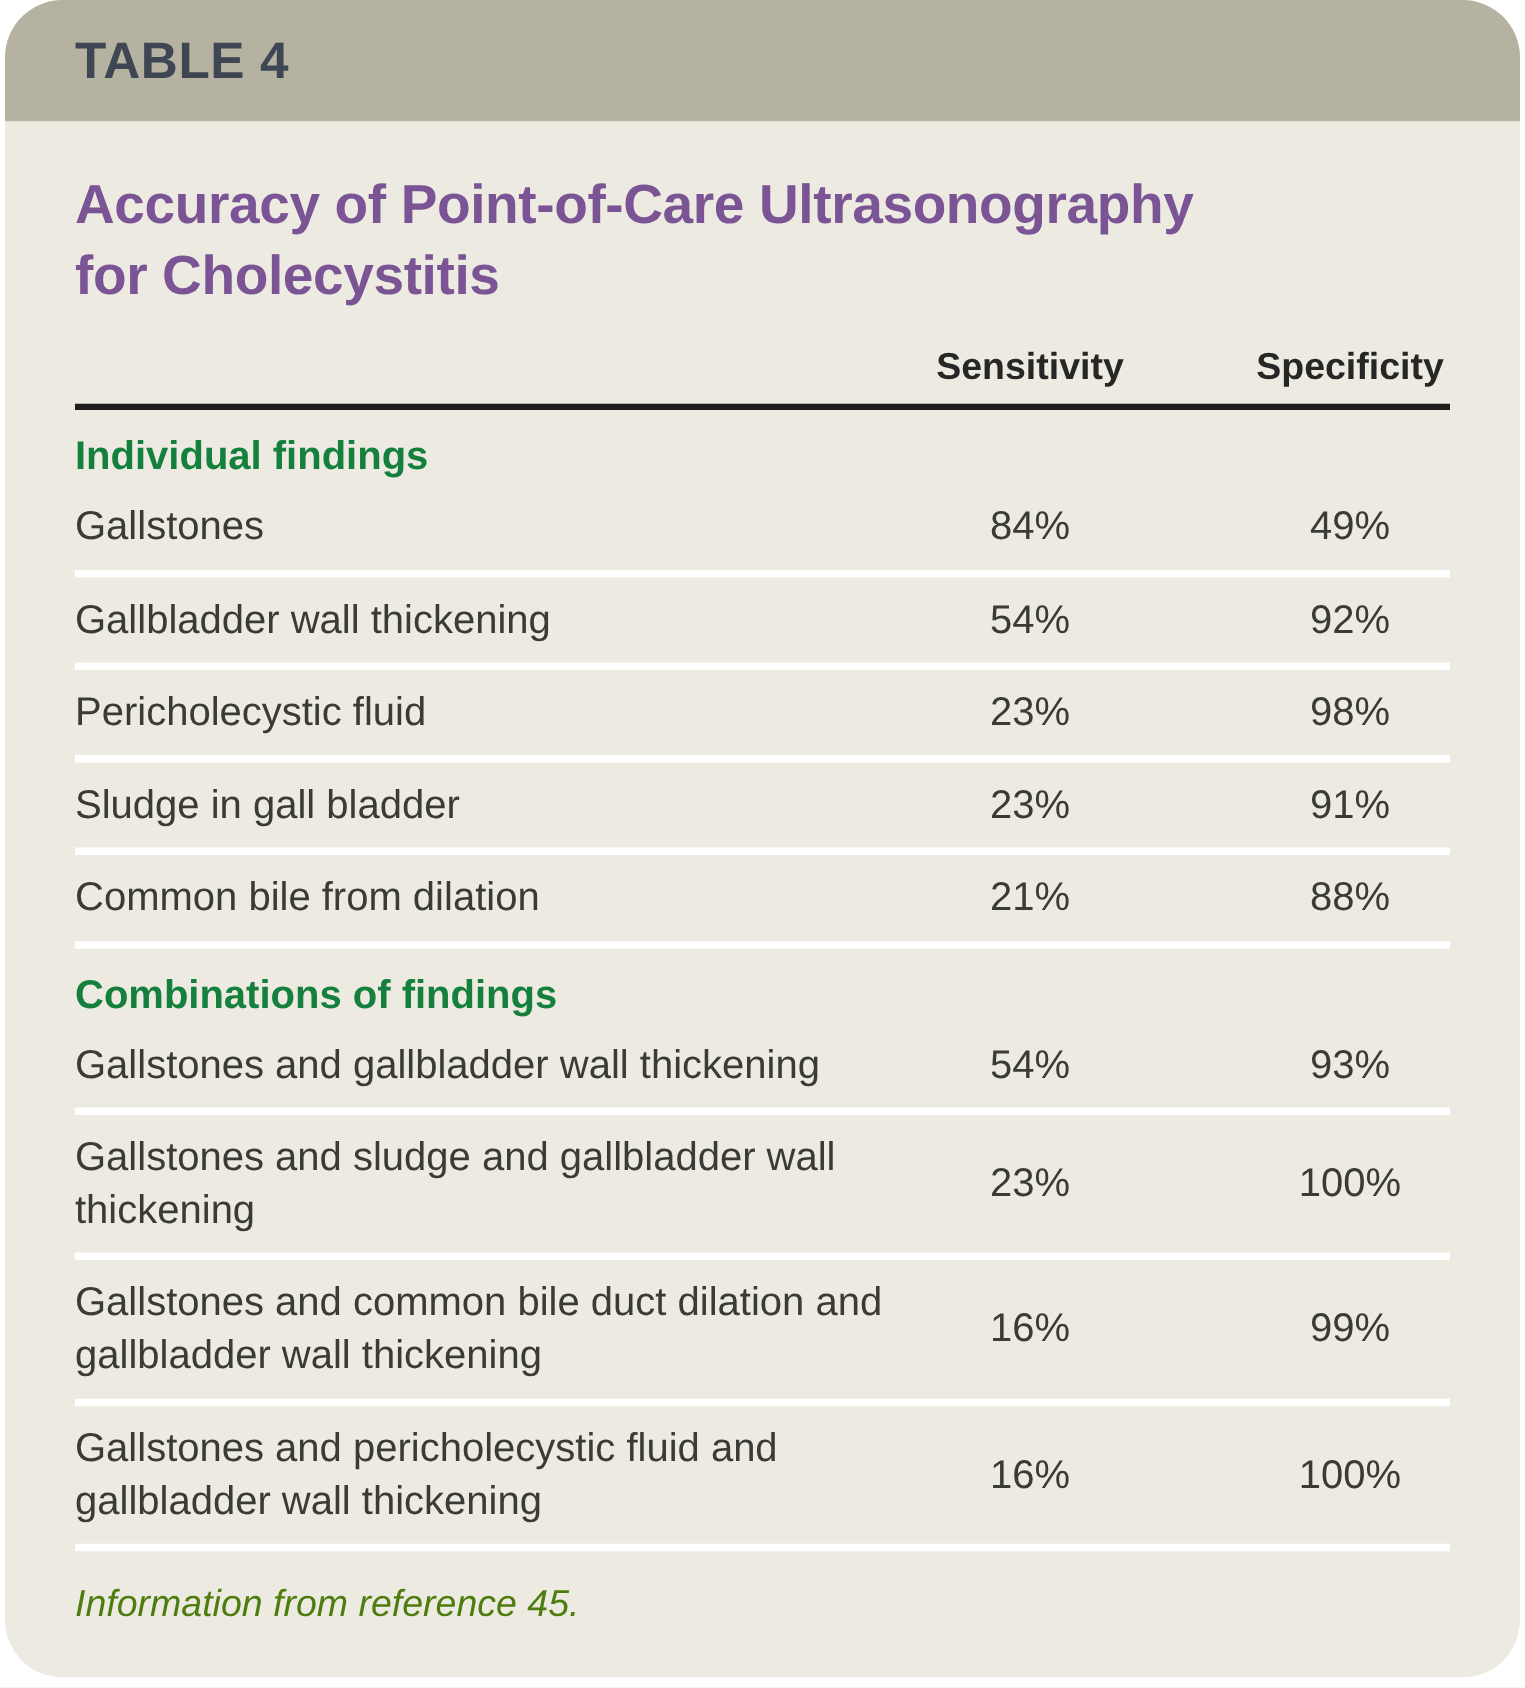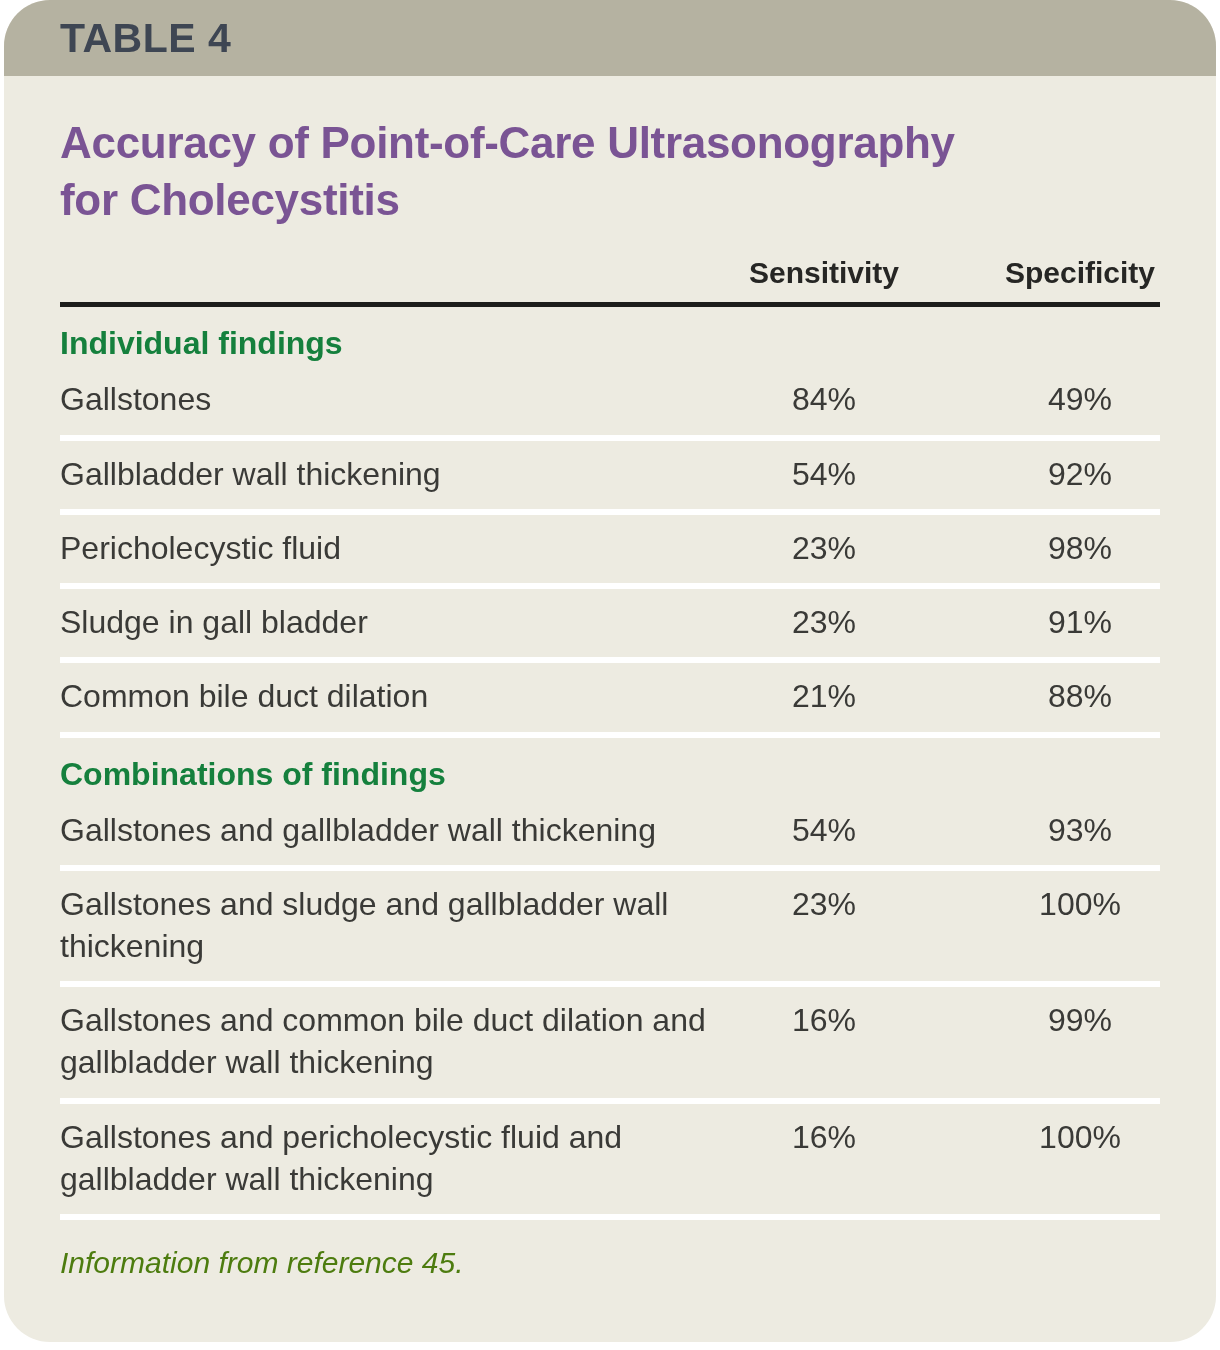"TABLE 4" .card-header { height: 76px -> 97px }
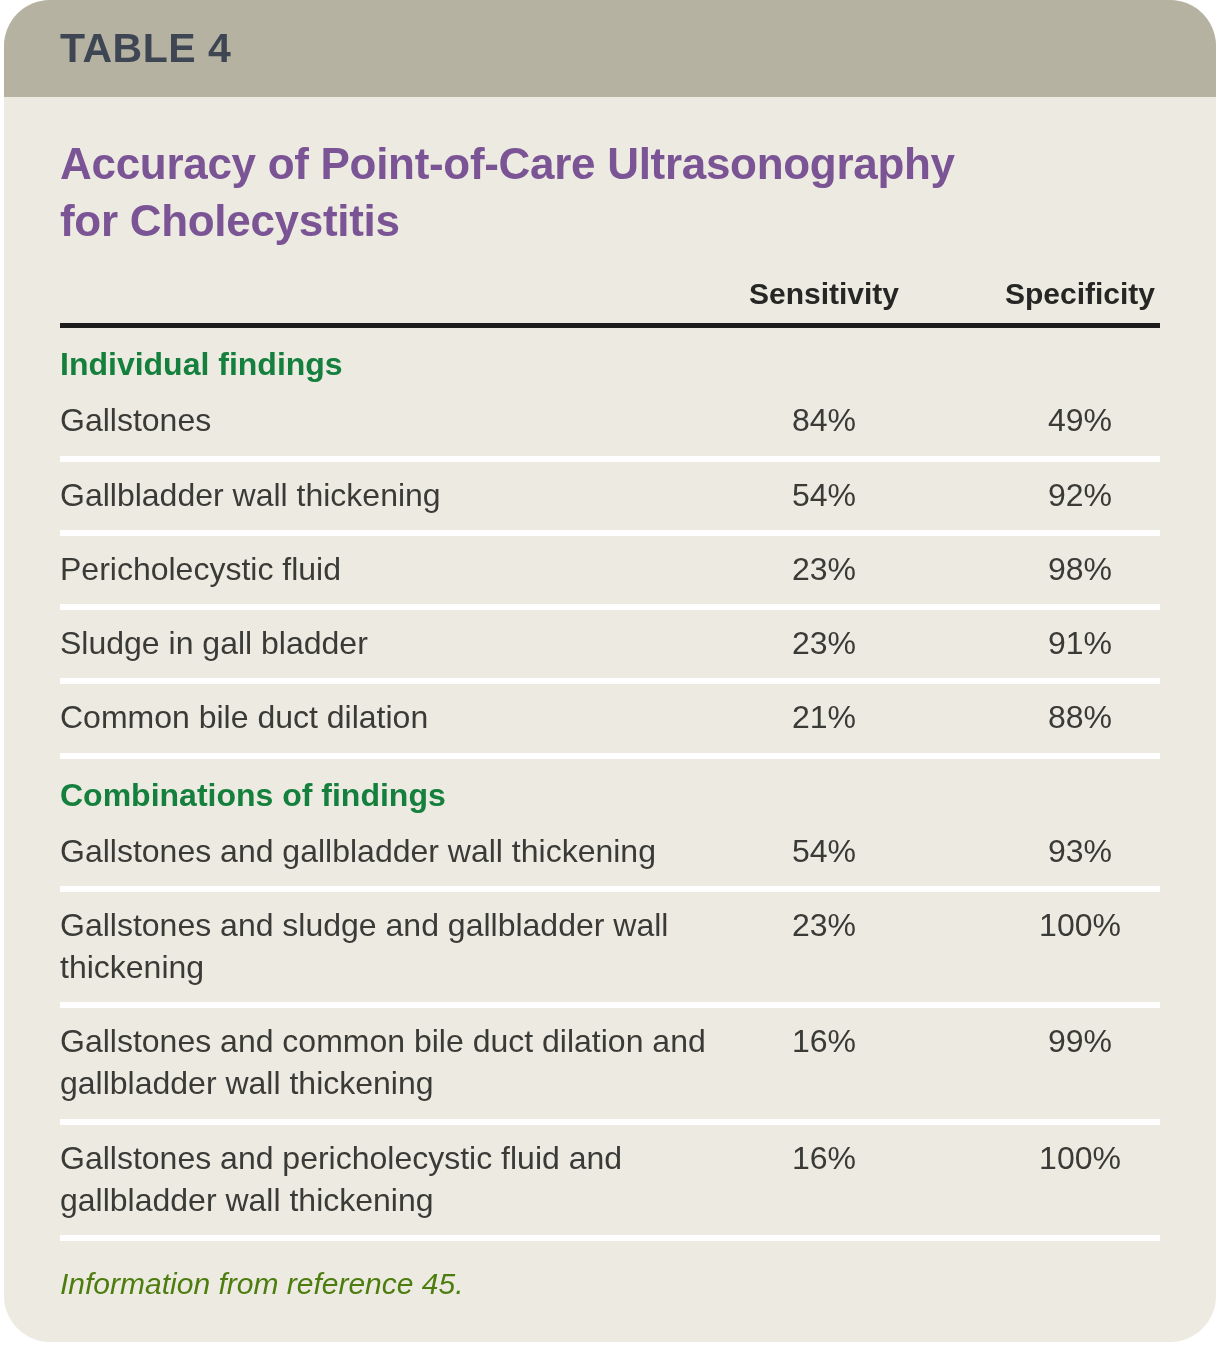"Gallstones" .row { align-items: flex-start -> center }
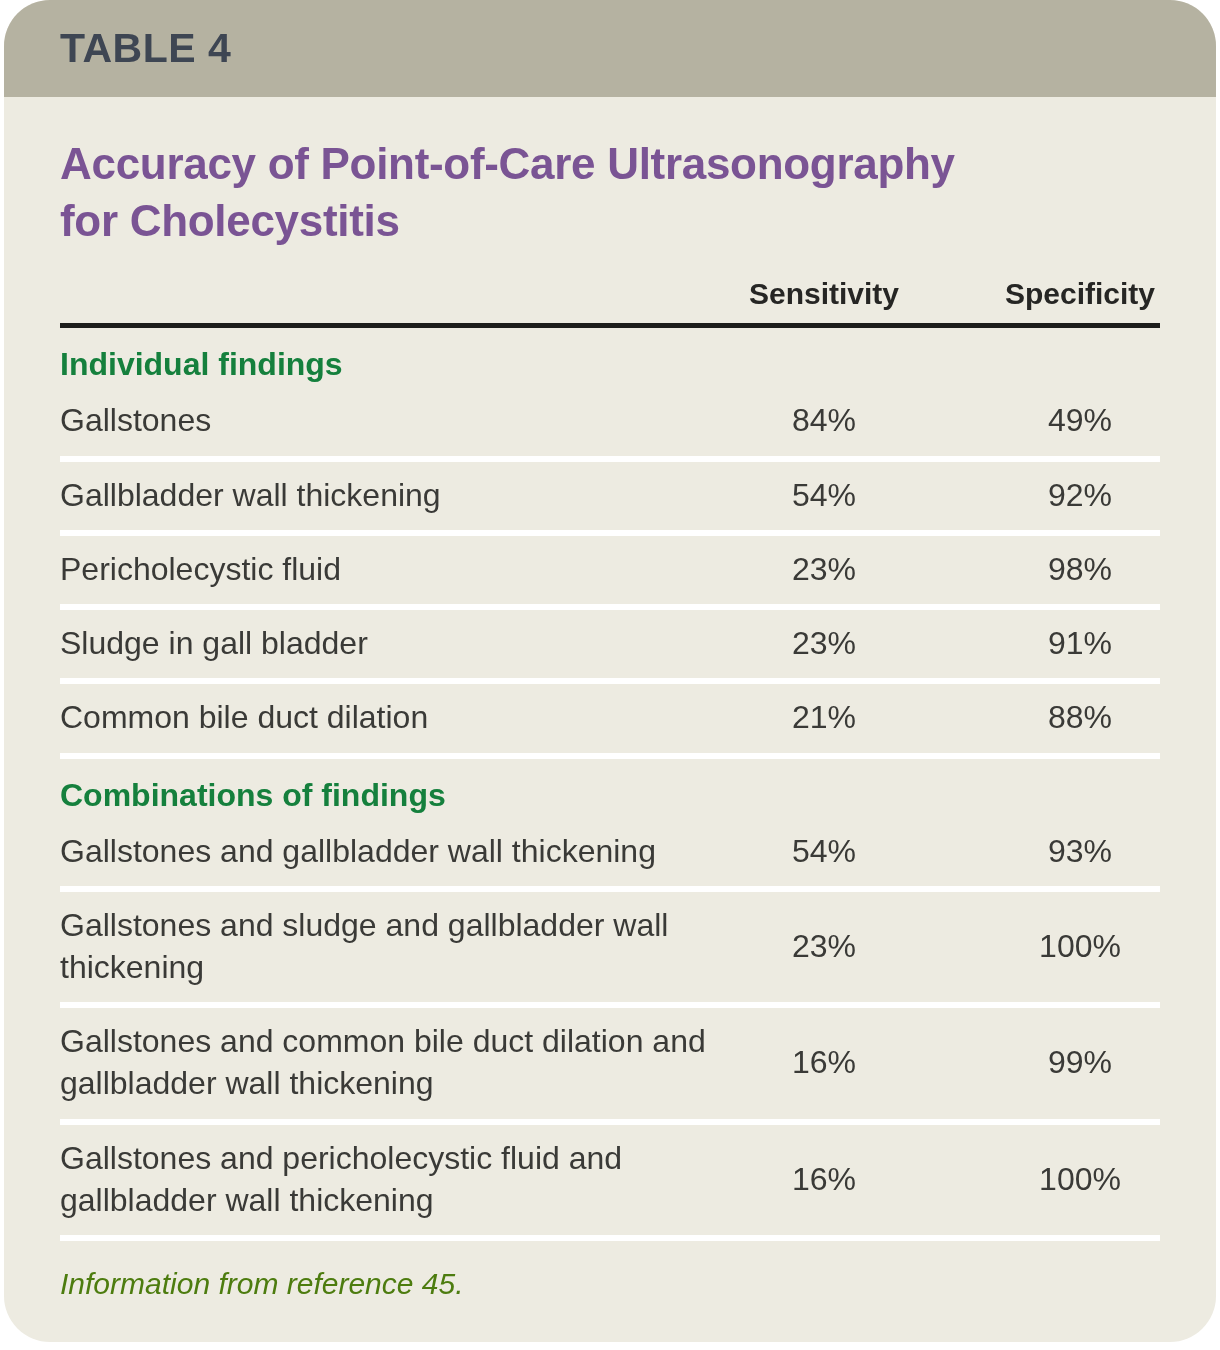"Common bile duct dilation" div.cell { text: duct -> from }
